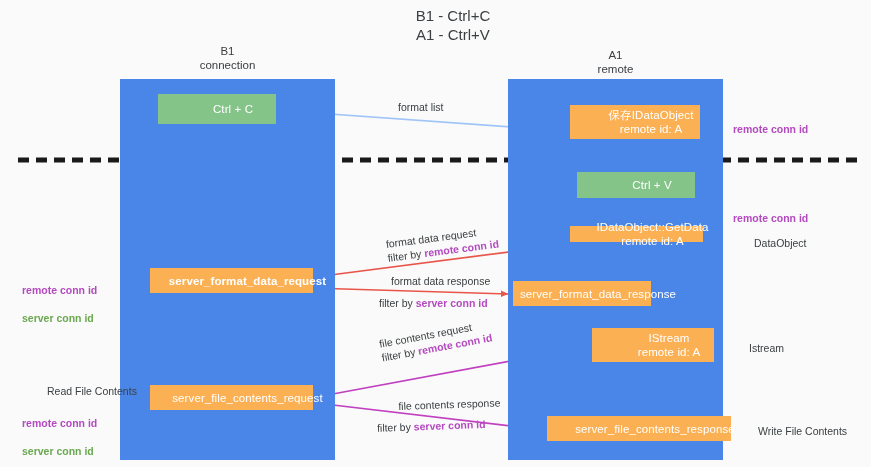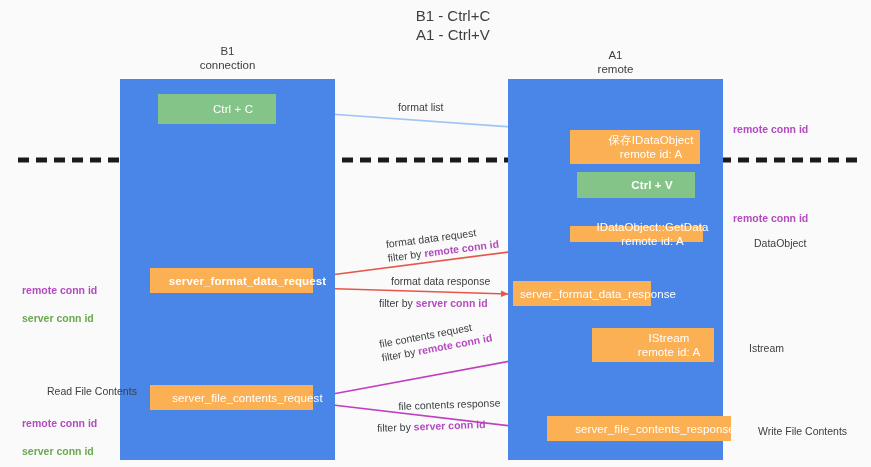"保存IDataObject" div.abs { top: 130px -> 105px }
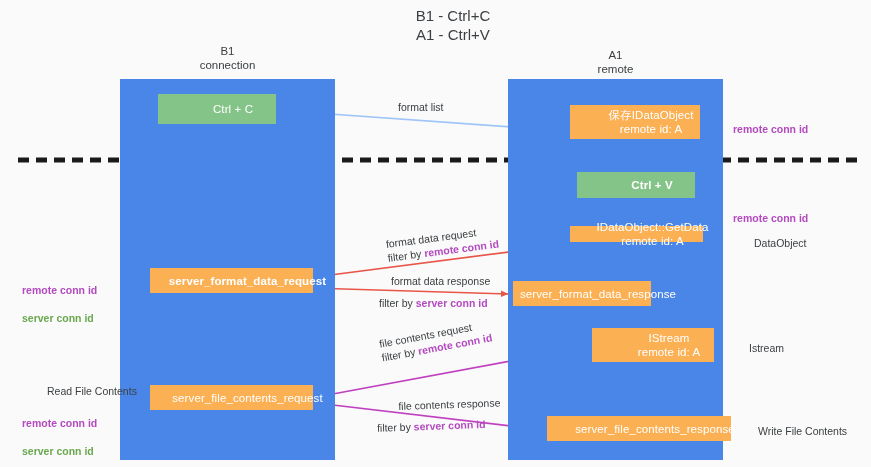"Ctrl + V" div.abs { font-weight: bold -> none }
